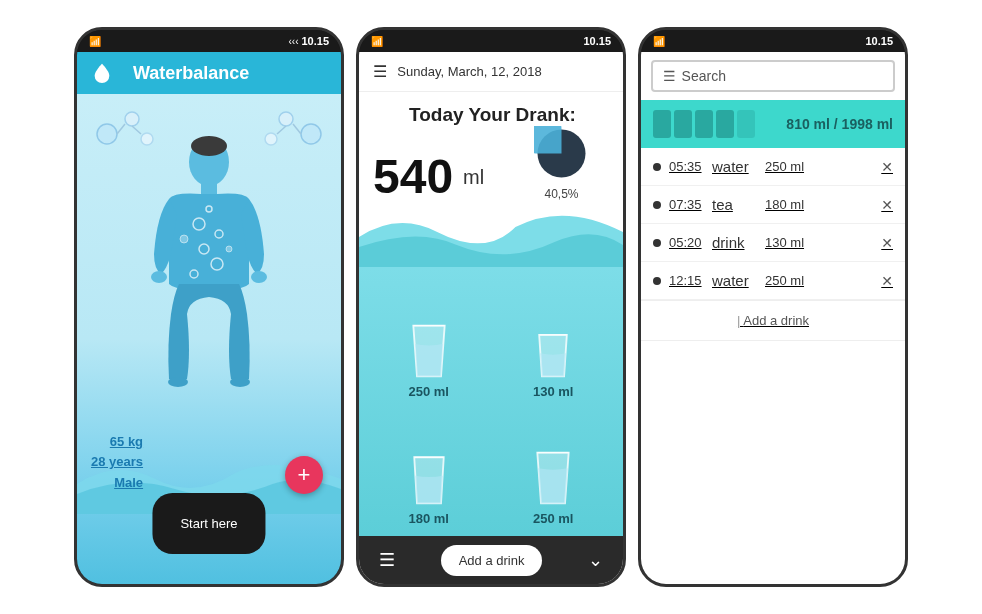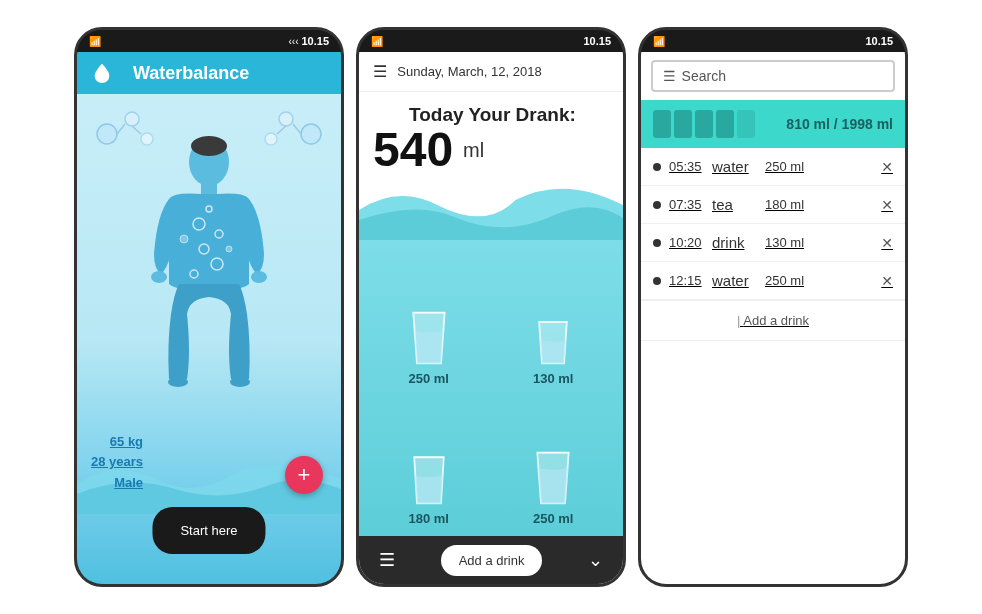"40,5%" div.pie-chart-container { html: none -> <div> <svg> <circle></circle> <path></path> <path></path> </svg> <div>40,5%</div> </div> }
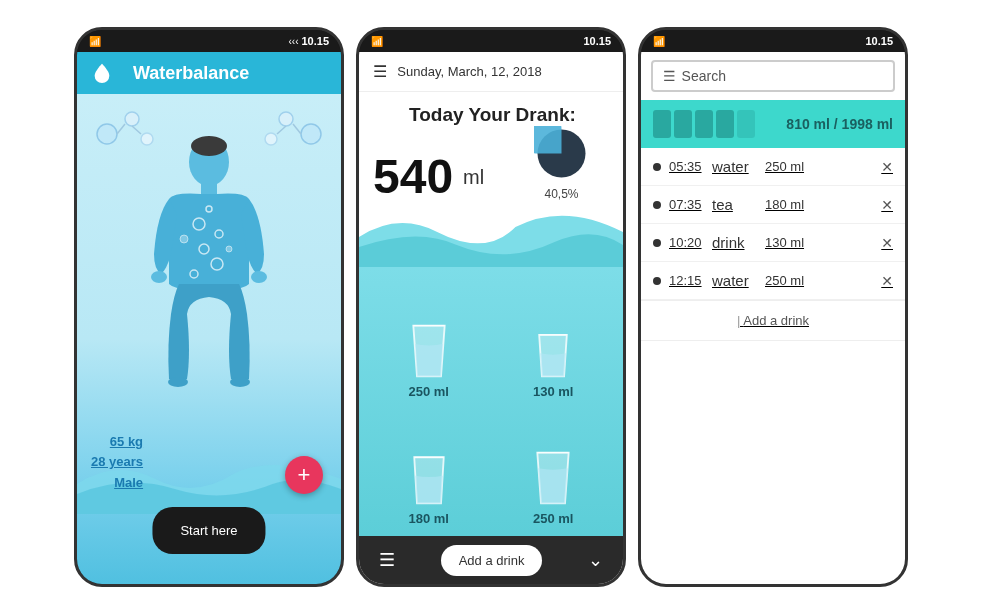"10:20" span.drink-time { text: 10:20 -> 05:20 }
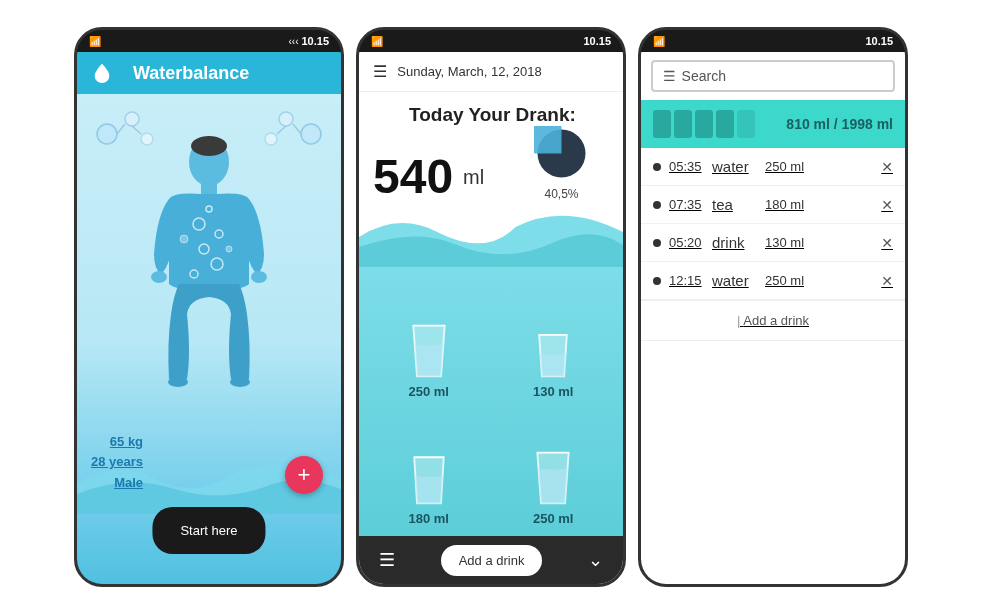"Start here" .start-btn { padding: 16px 28px -> 23px 28px }
